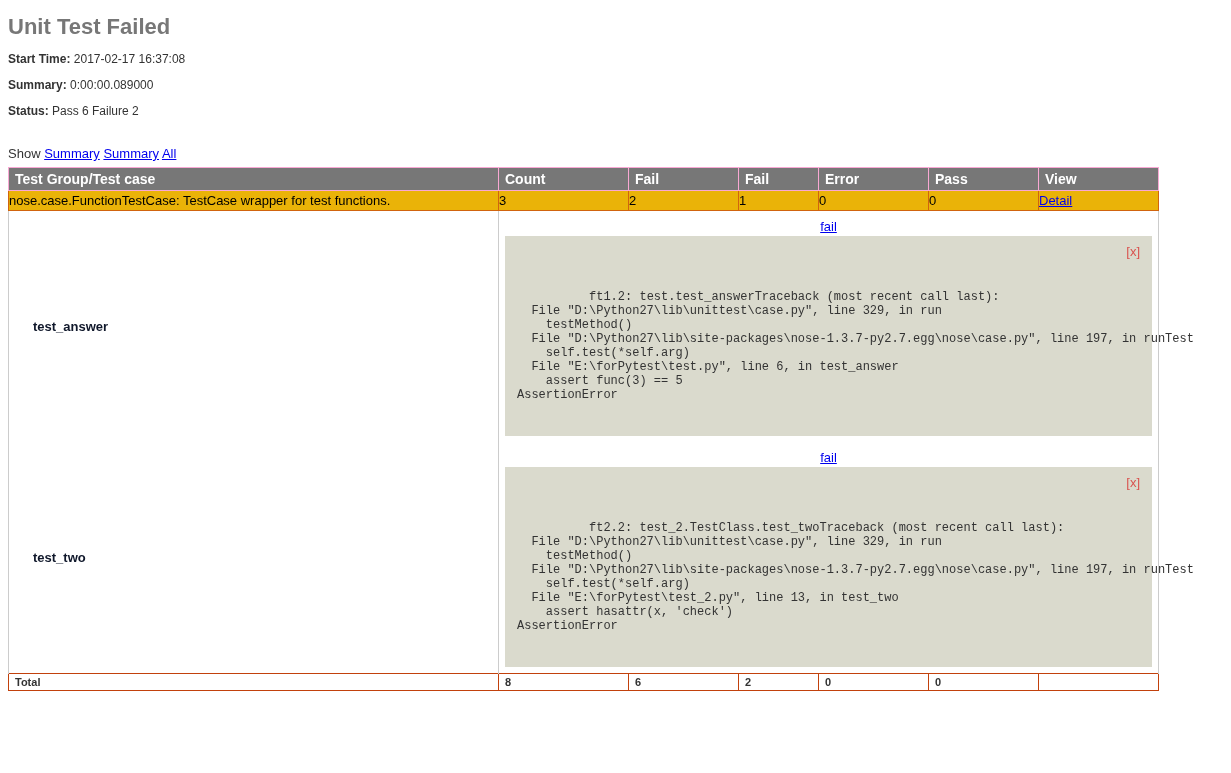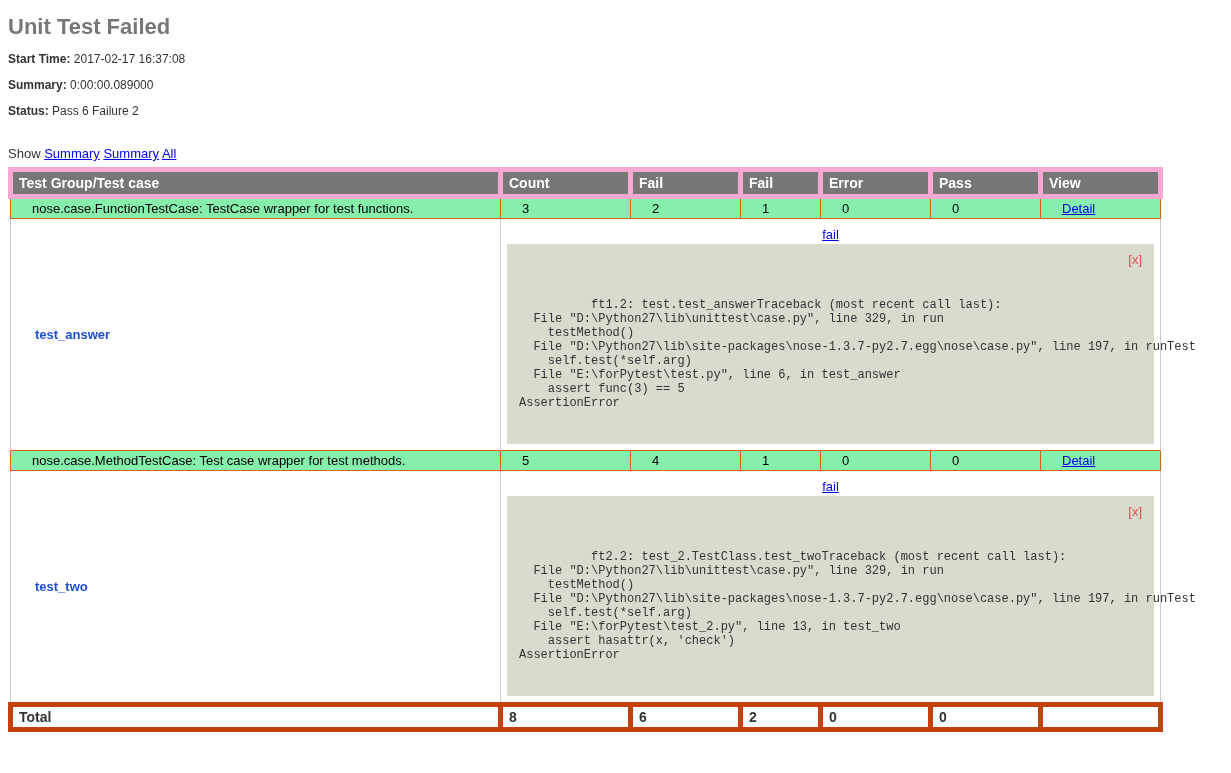"Test Group/Test case" table.report th { border: 5px solid #f9a8d4 -> 1px solid #f9a8d4 }
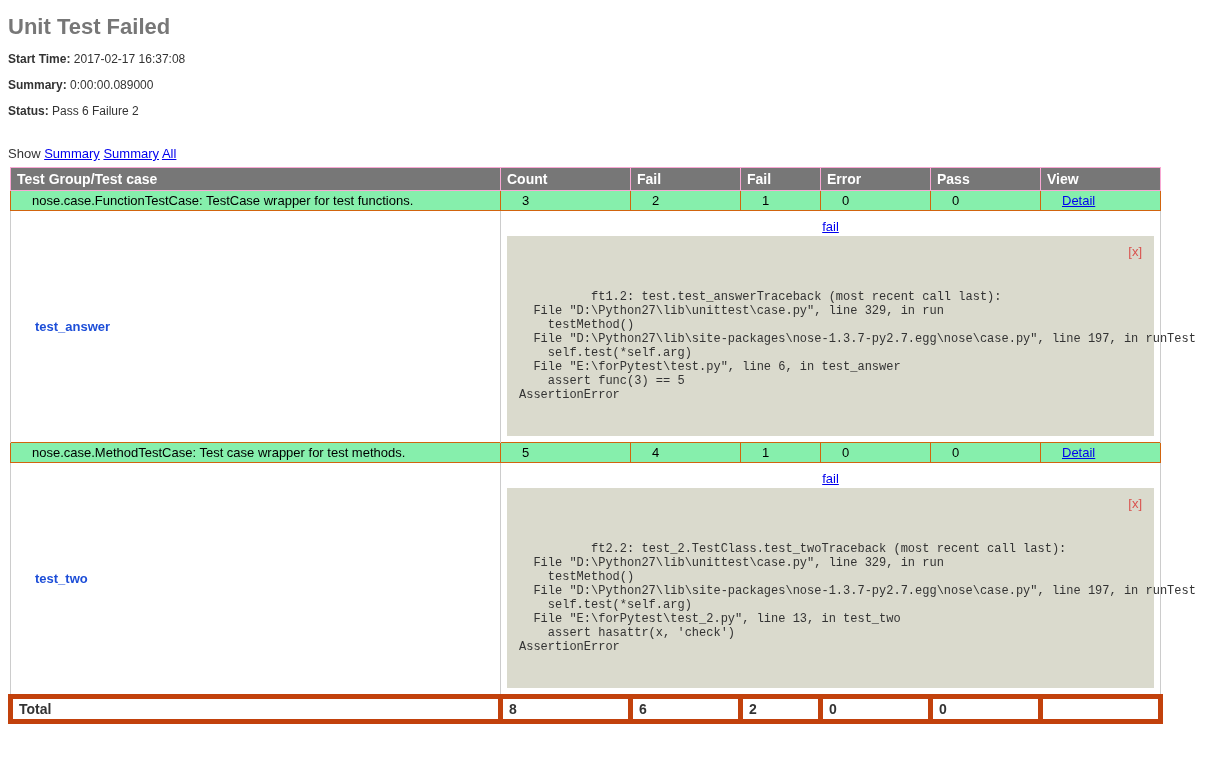"nose.case.FunctionTestCase: TestCase" table.report tr.group td { background: #86efac -> #eab308; padding: 2px 21px -> 2px 0 }
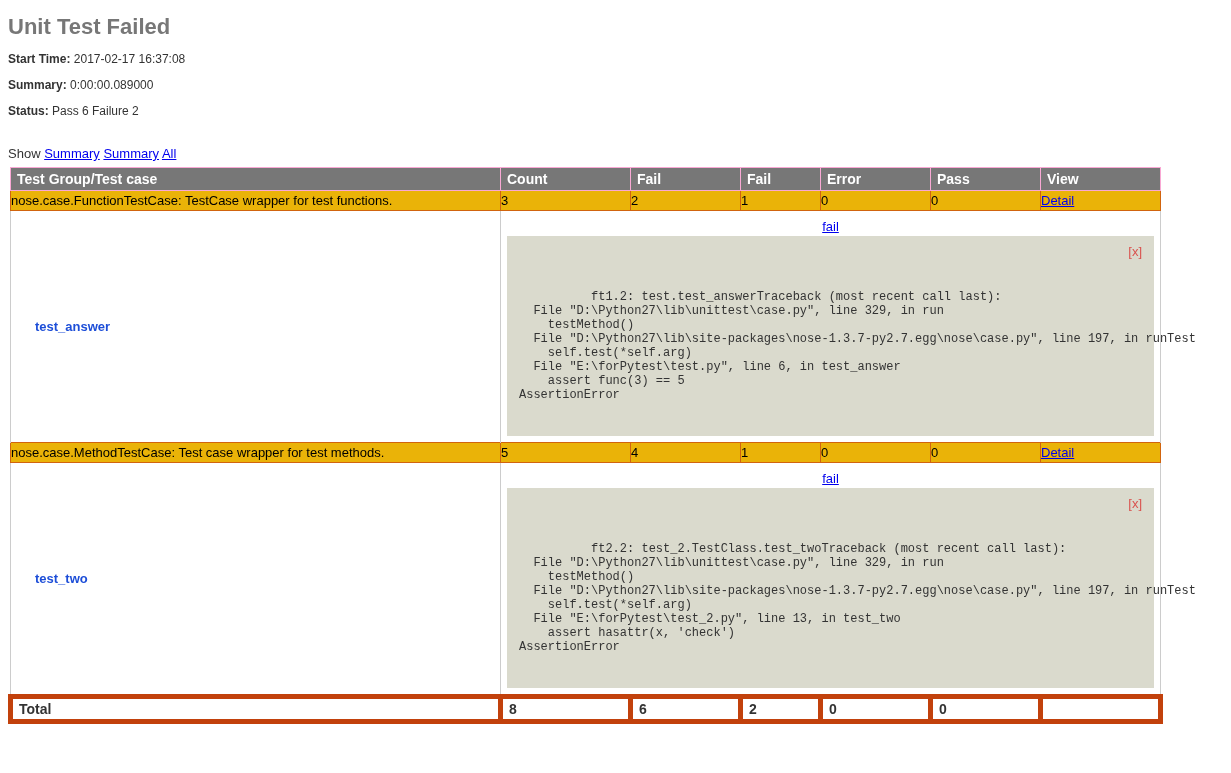"test_answer" table.report td.test-name { color: #1d4ed8 -> #0f172a }
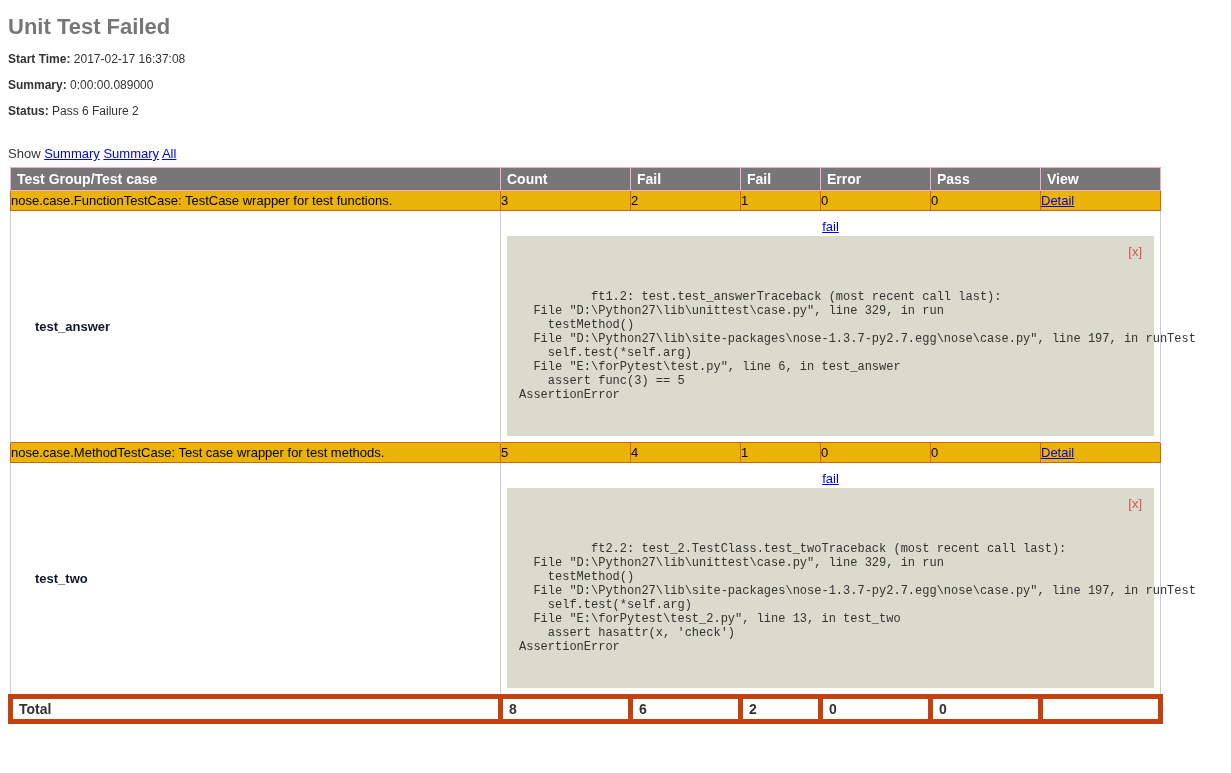"nose.case.MethodTestCase: Test case" tr.group { html: <tr> <td>nose.case.MethodTestCase: Test case wrapper for test methods.</td> <td>5</td> <td>4</td> <td>1</td> <td>0</td> <td>0</td> <td><a>Detail</a></td> </tr> -> none }
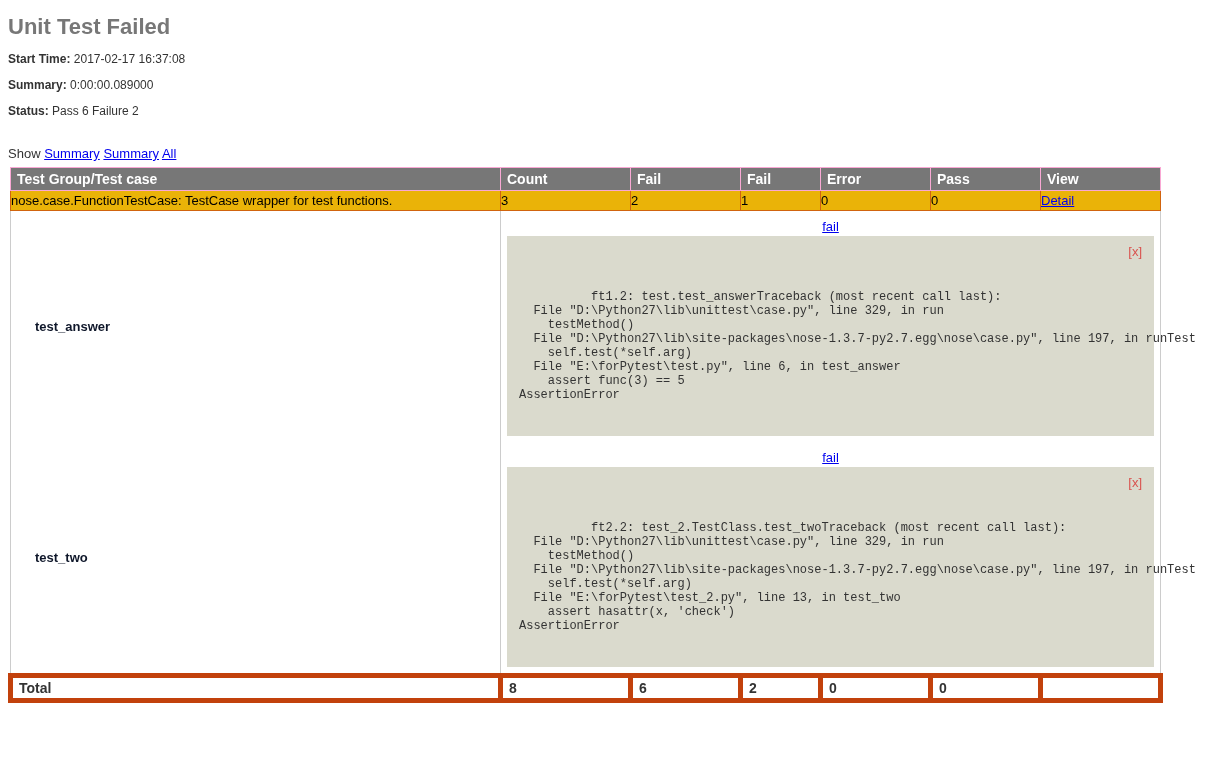"Total" table.report tr.total td { border: 5px solid #c2410c -> 1px solid #c2410c; font-size: 14px -> 11px }
